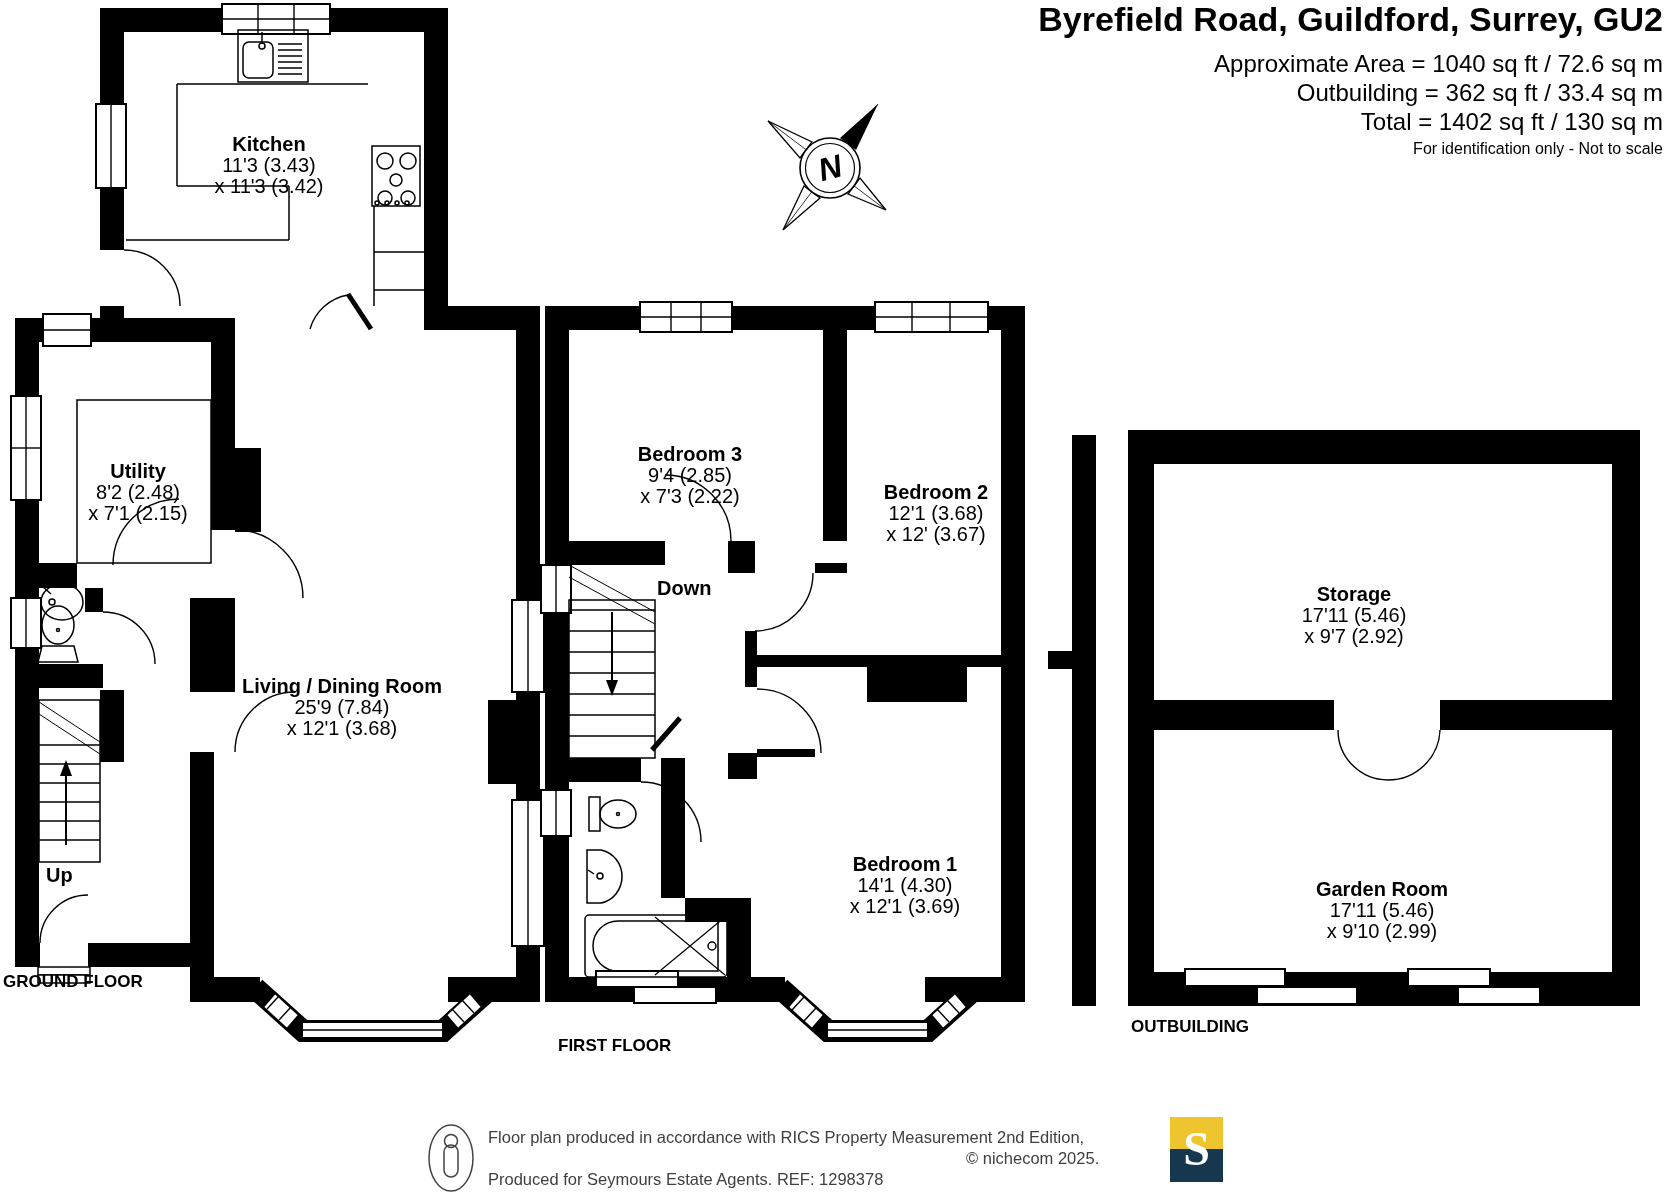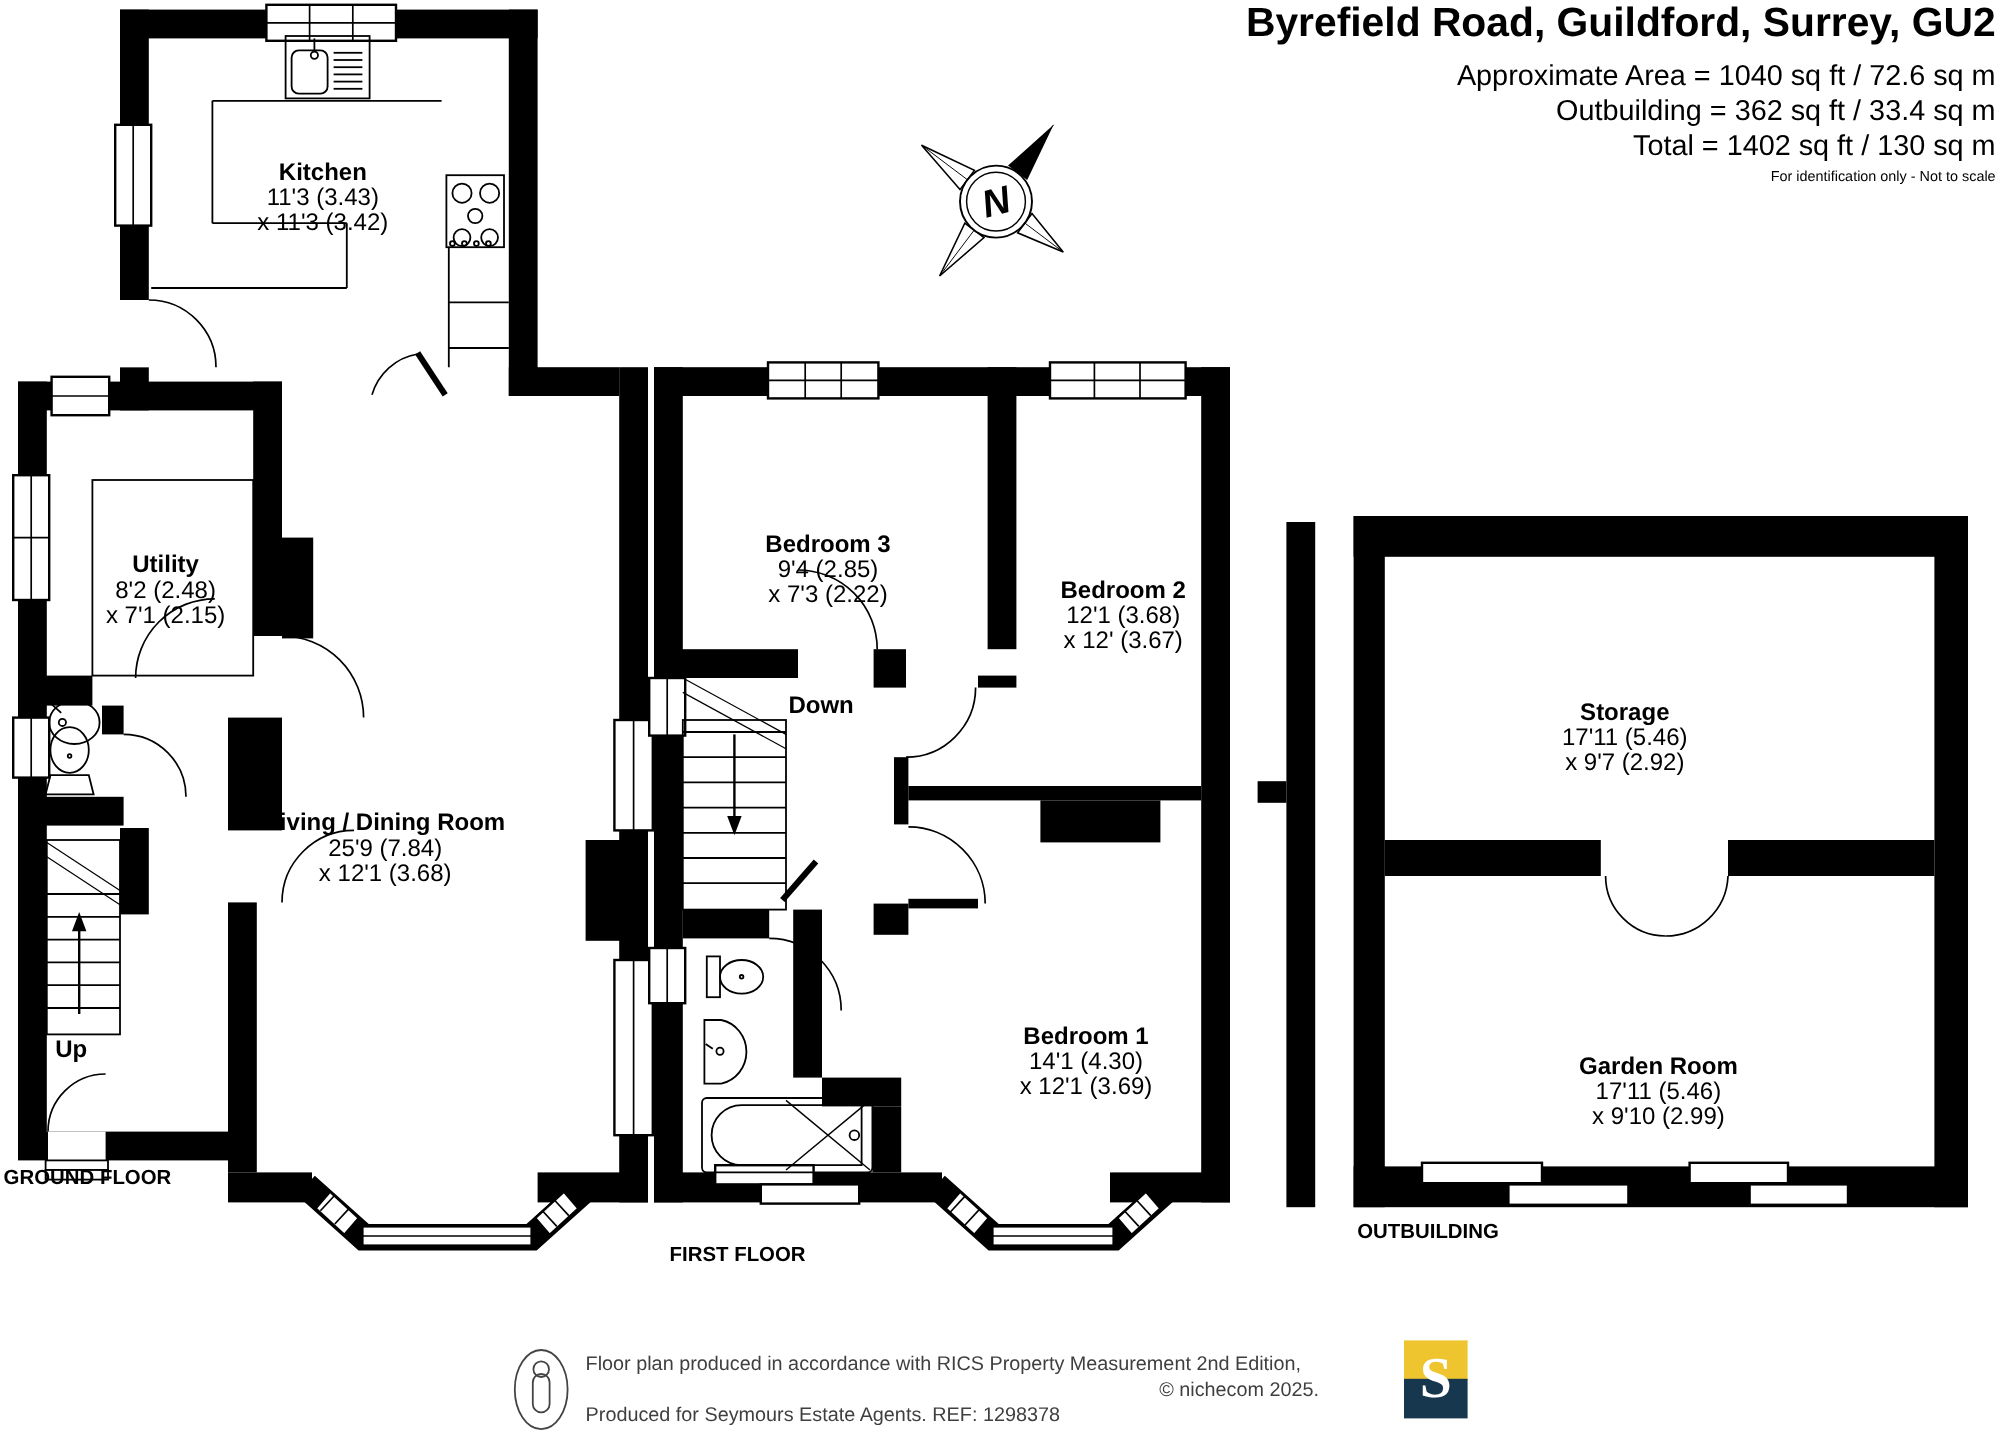"For identification only - Not" #ident { font-size: 12px -> 16px }
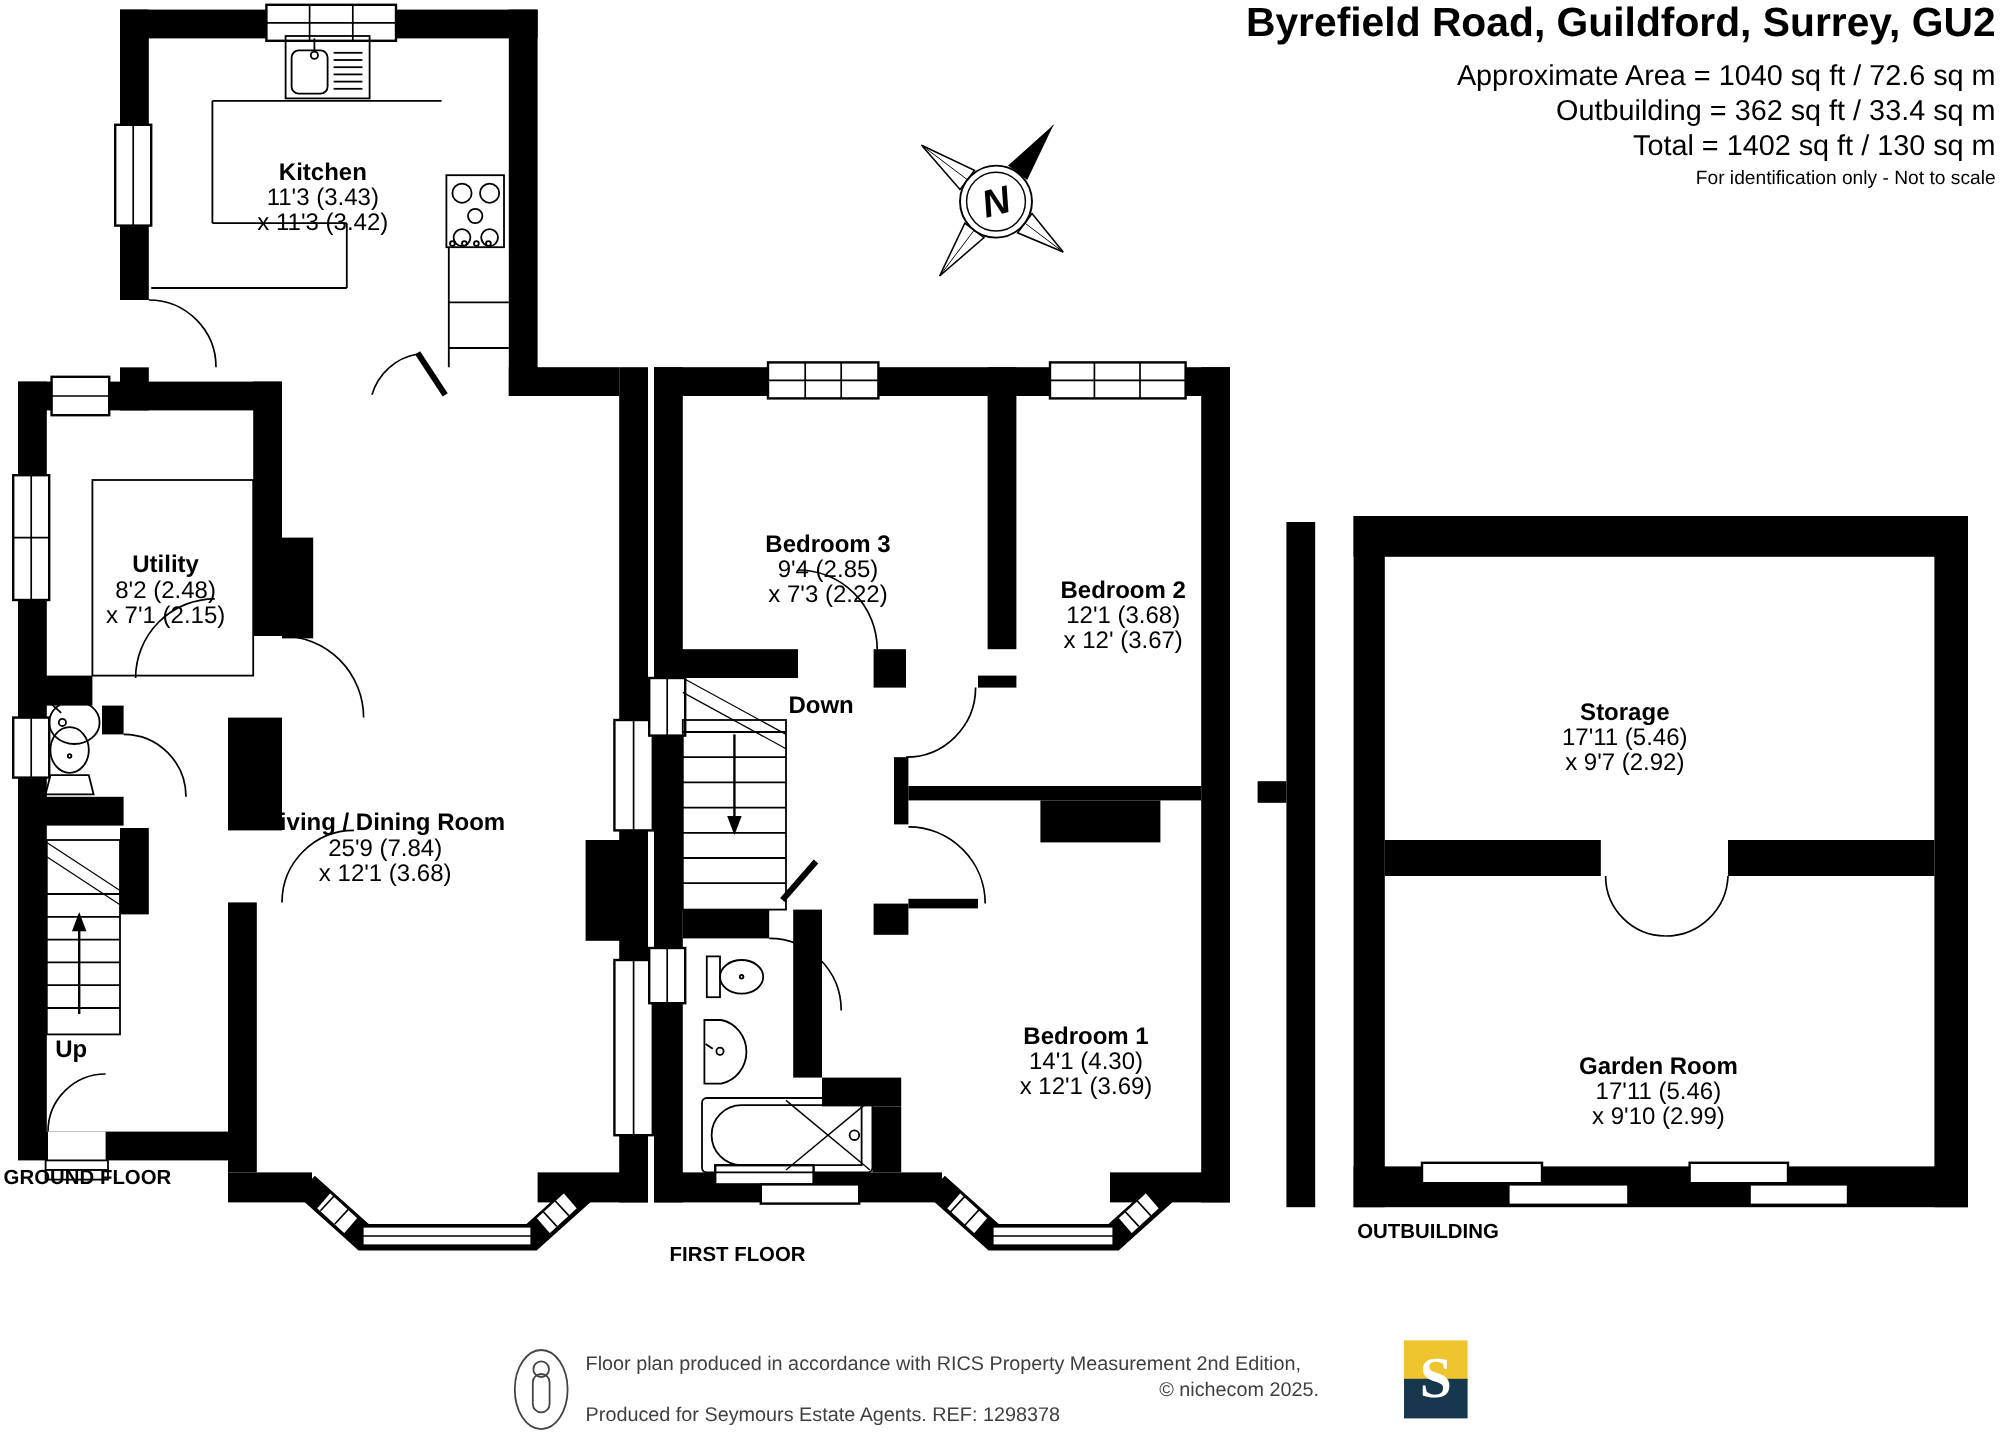"Living / Dining Room" div.room-label { left: 321px -> 342px }
